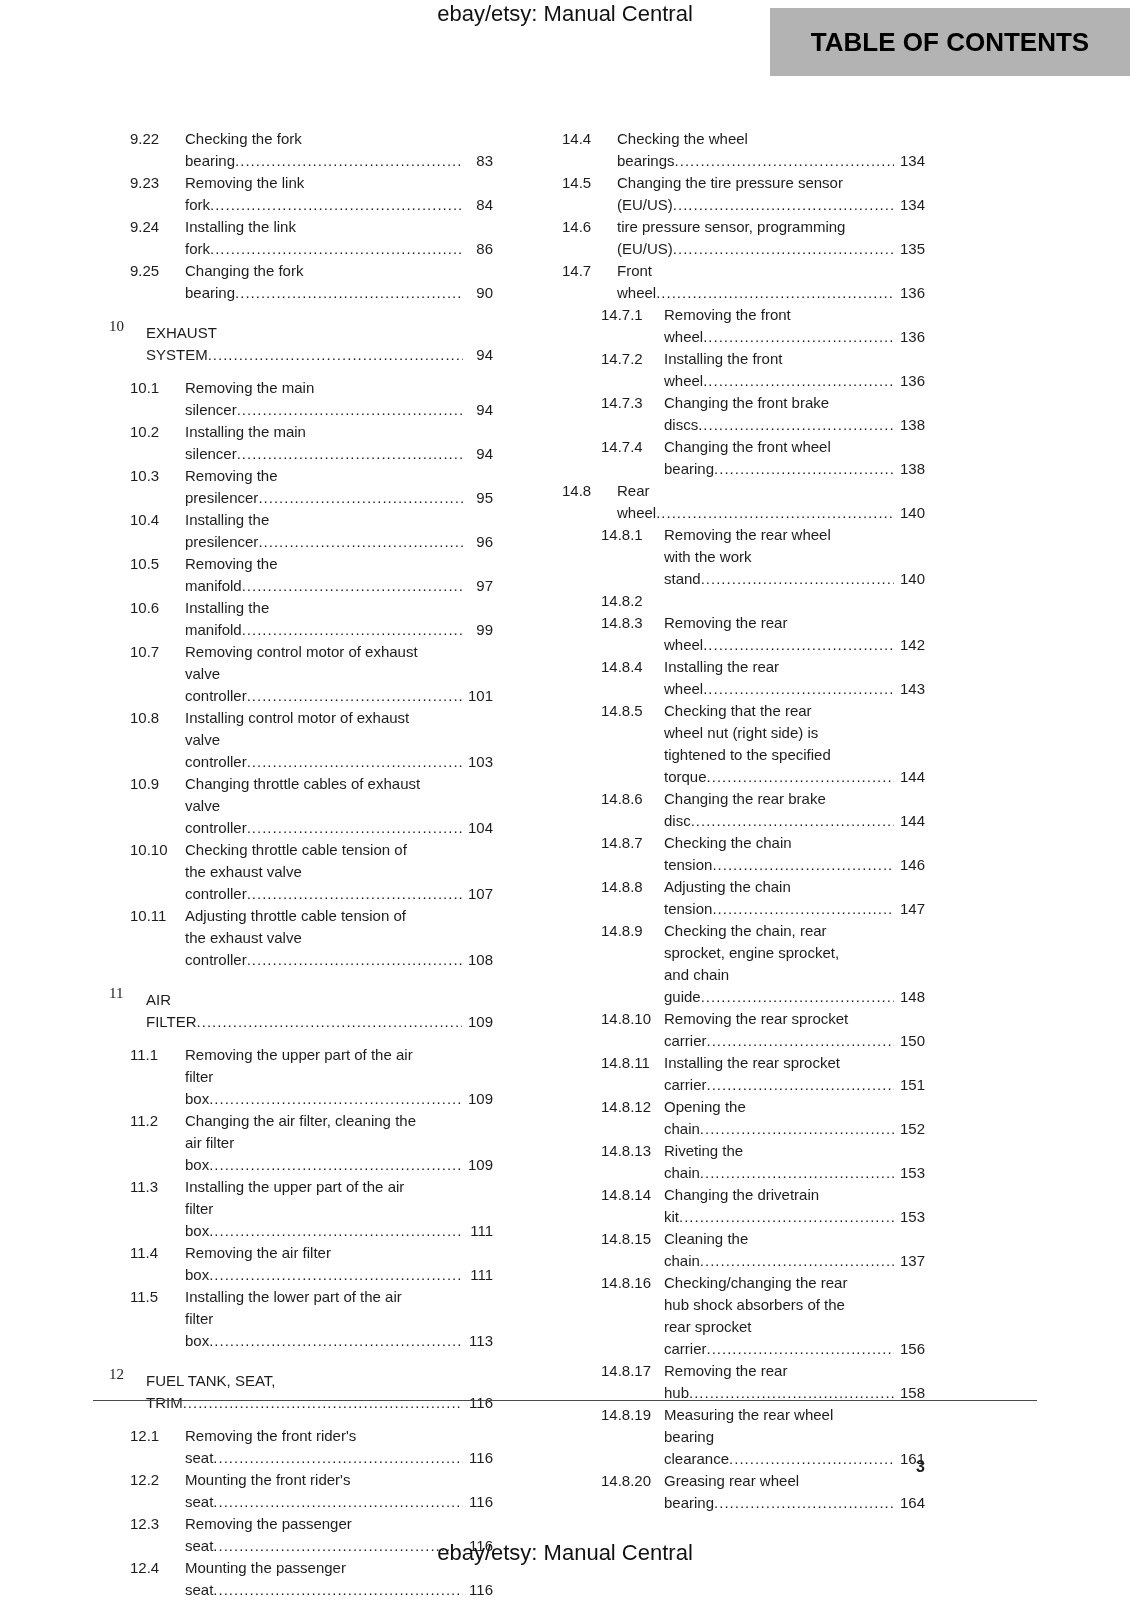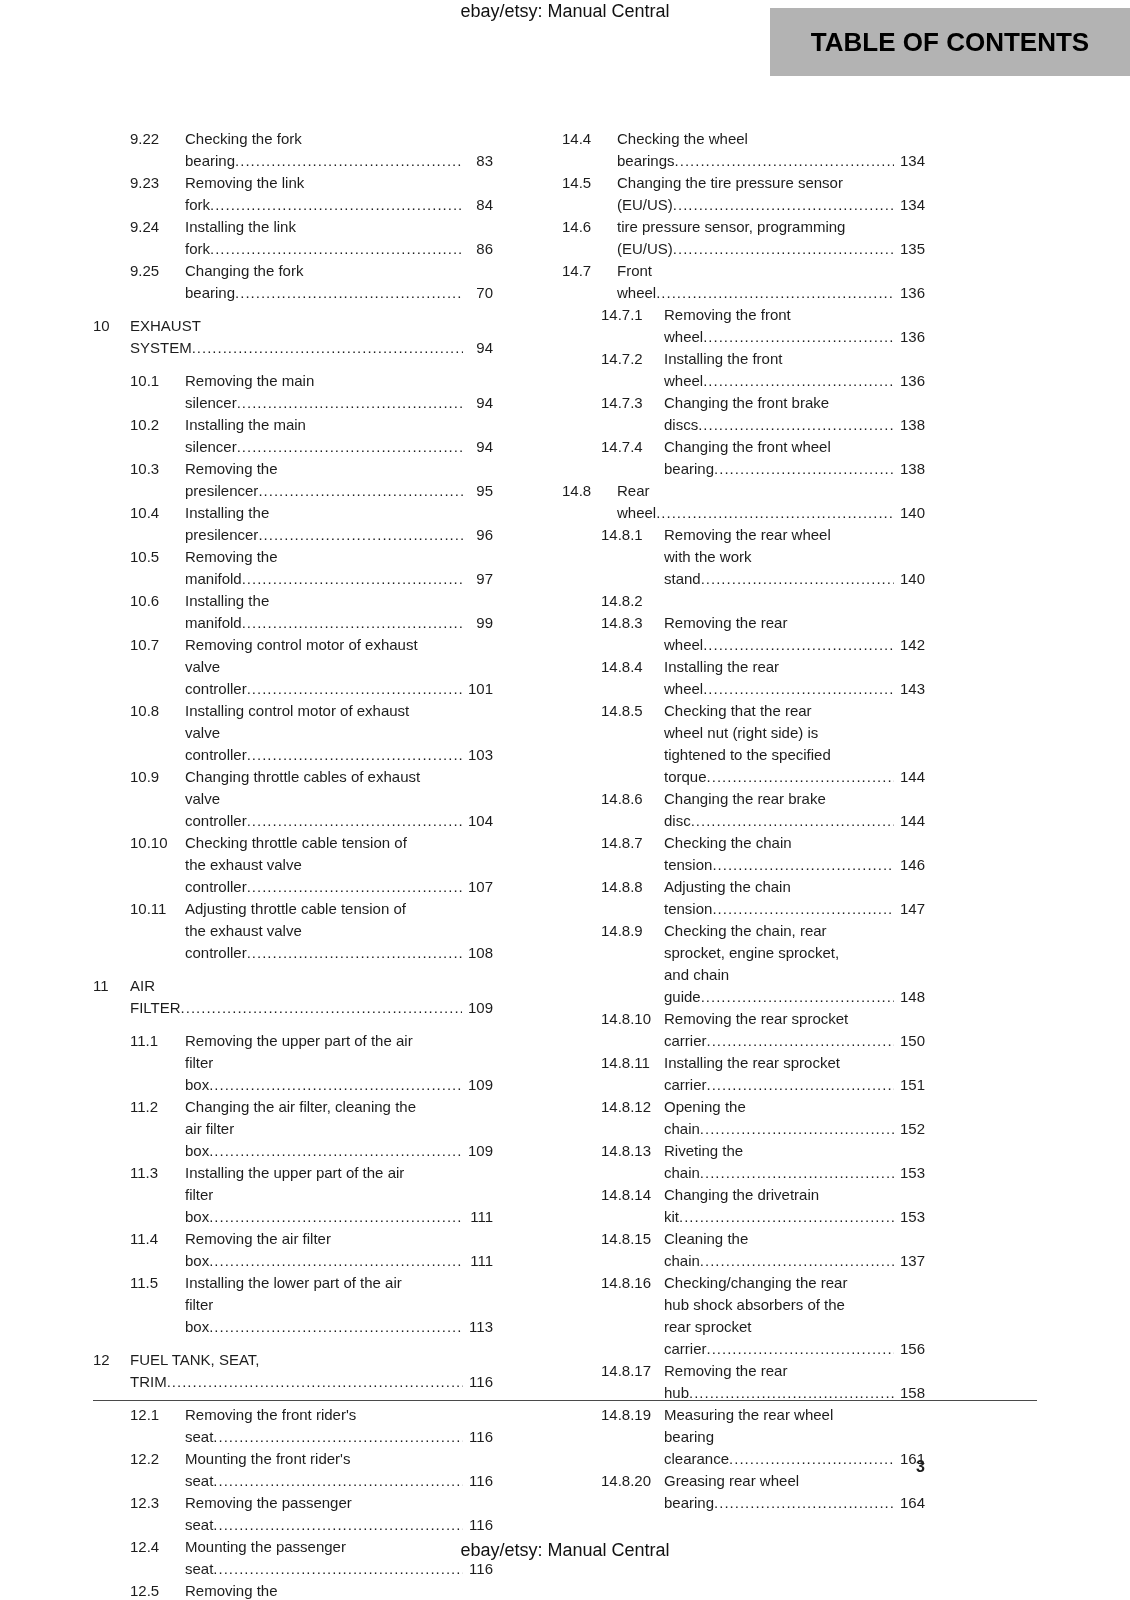"ebay/etsy: Manual Central" .watermark { font-size: 18px -> 22px }
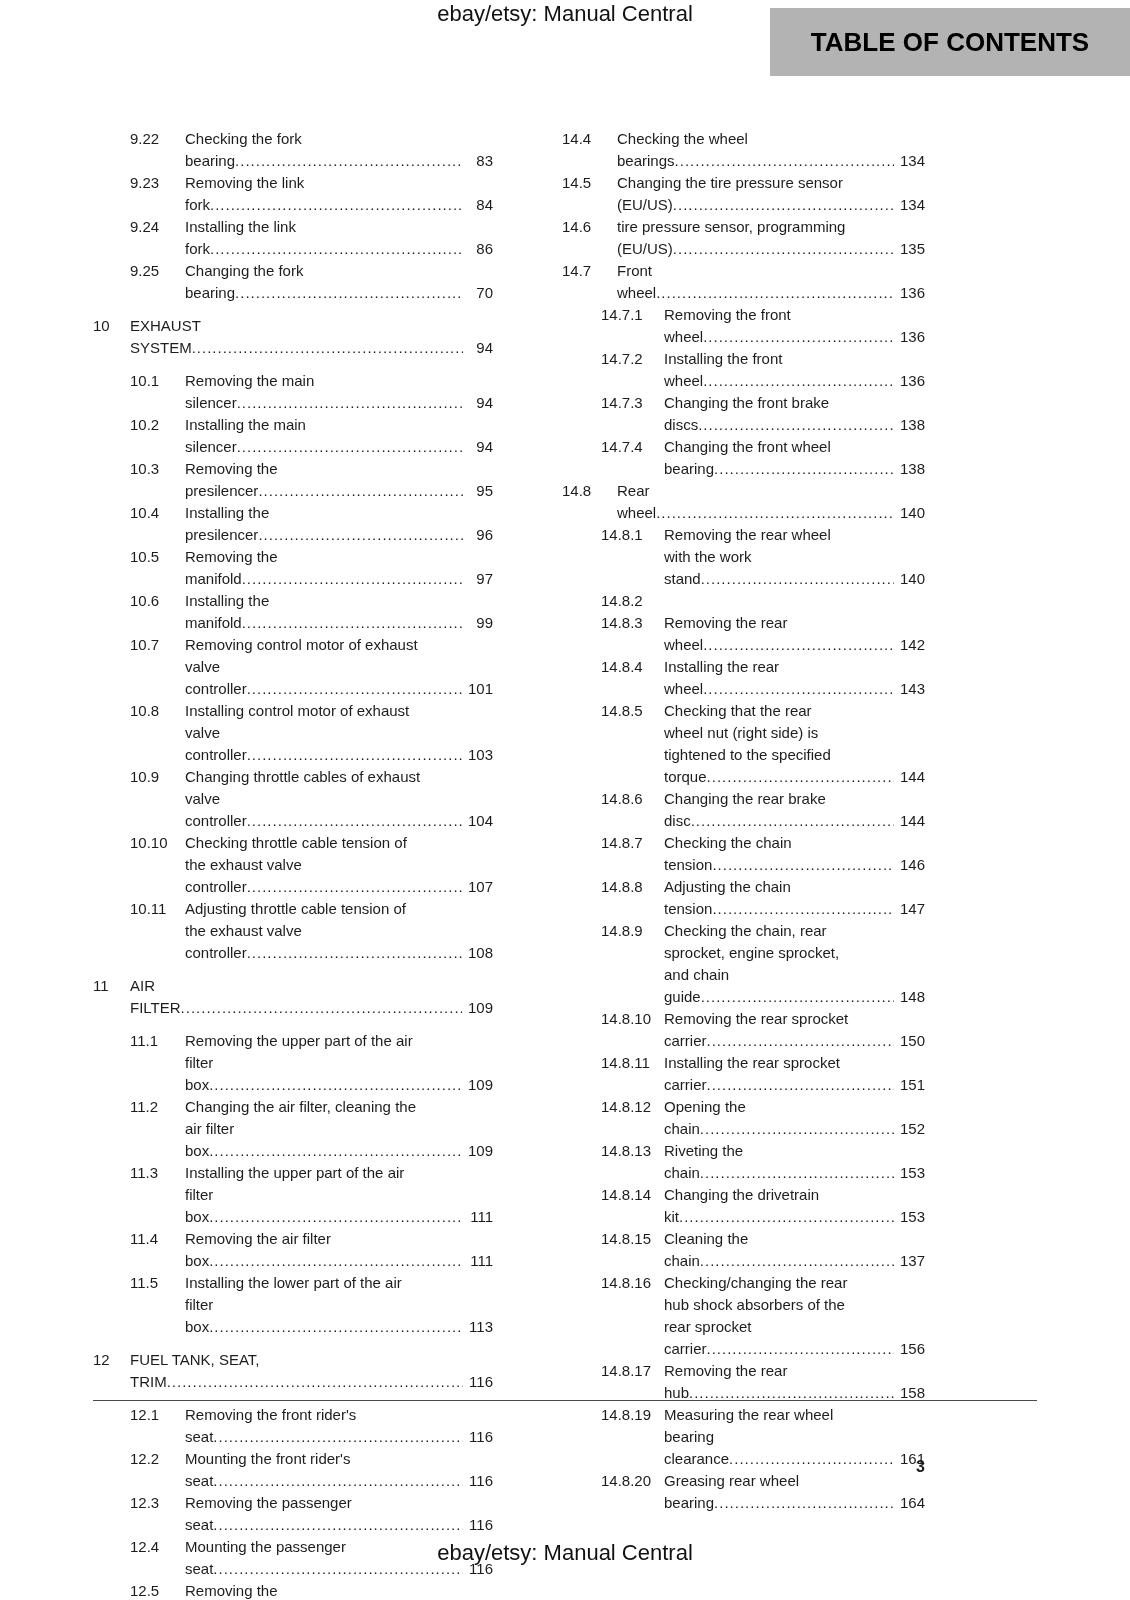"70" span.toc-page { text: 70 -> 90 }
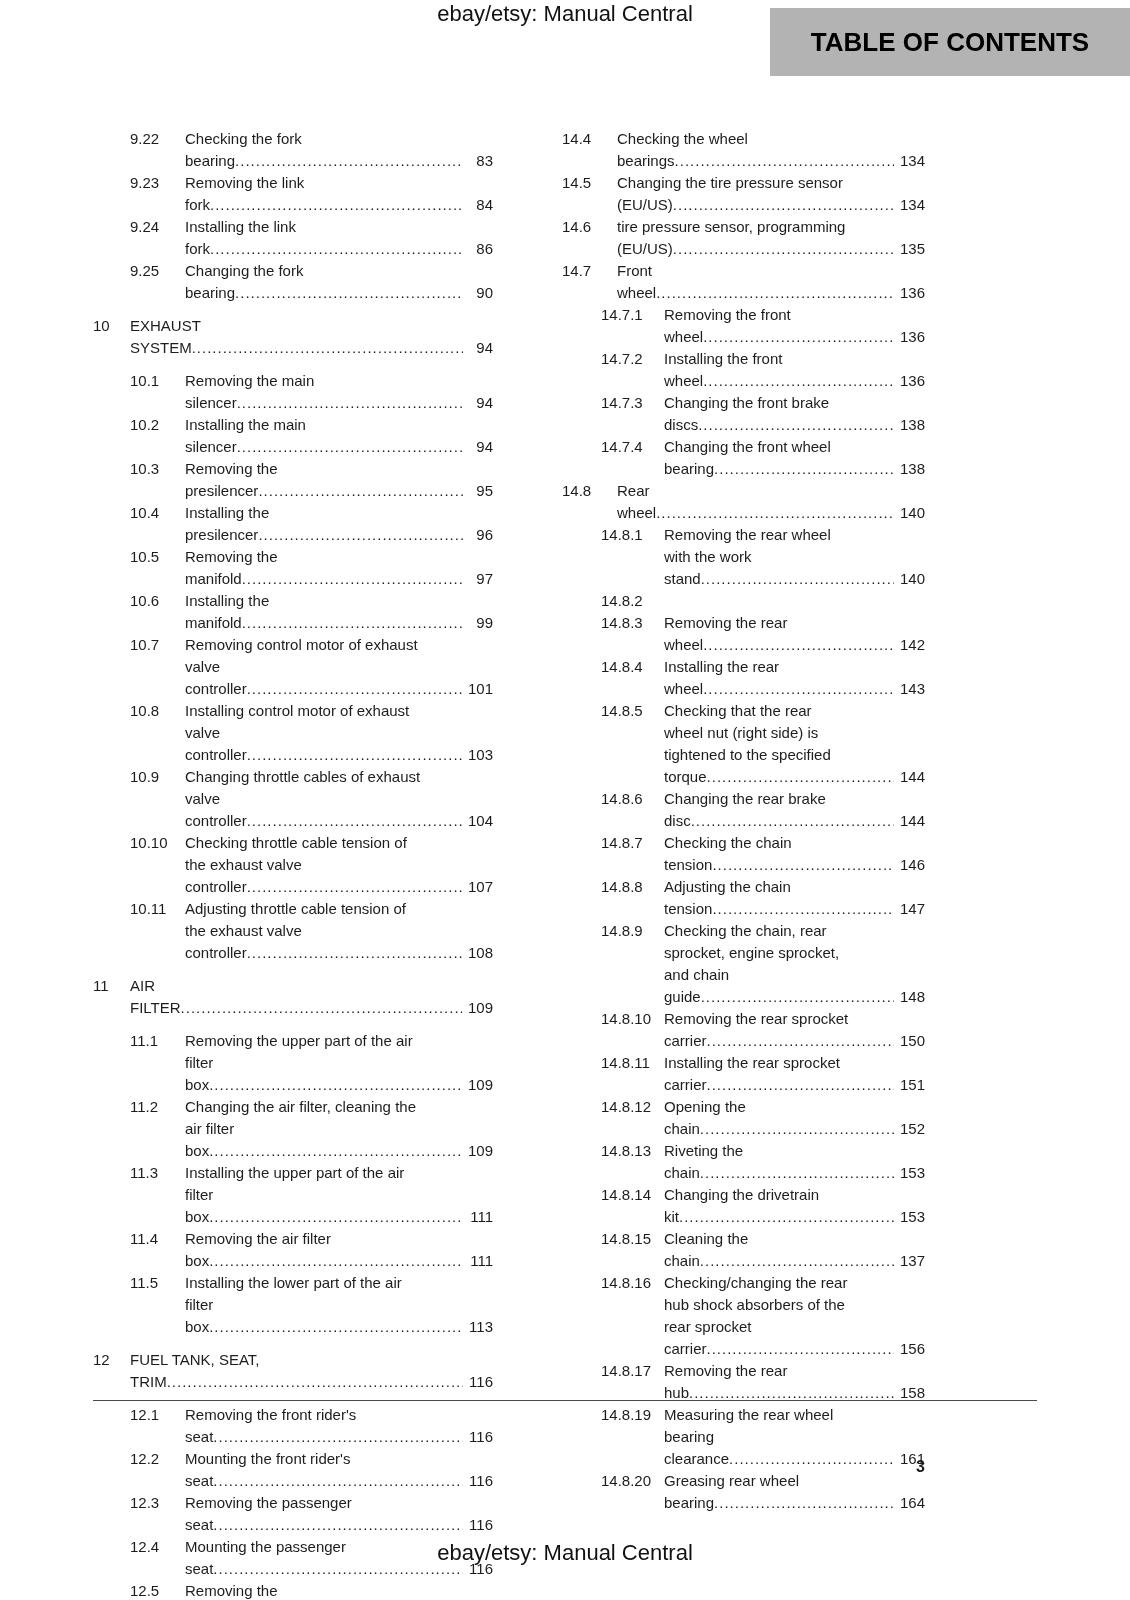"10" .level-1 > .toc-num { font-family: none -> Liberation Serif, serif; margin-left: 0 -> 16px }
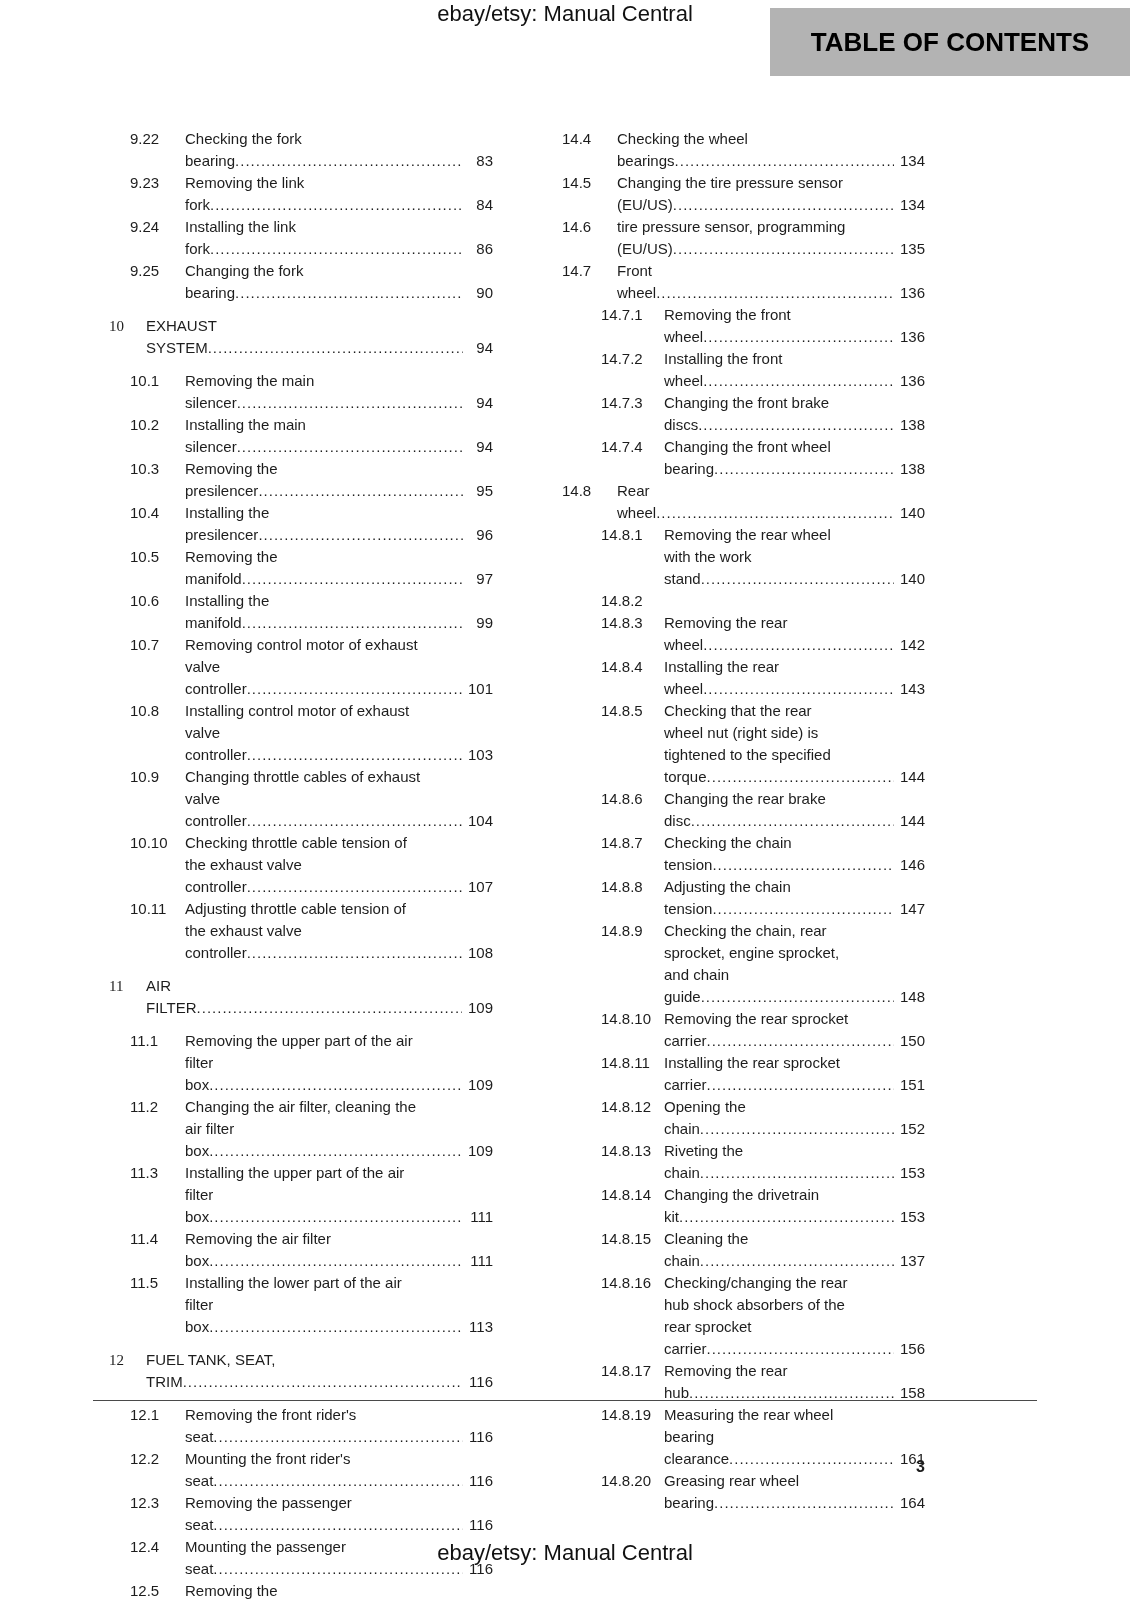"EXHAUST SYSTEM" .level-1 > .toc-body { margin-top: none -> 7px }
